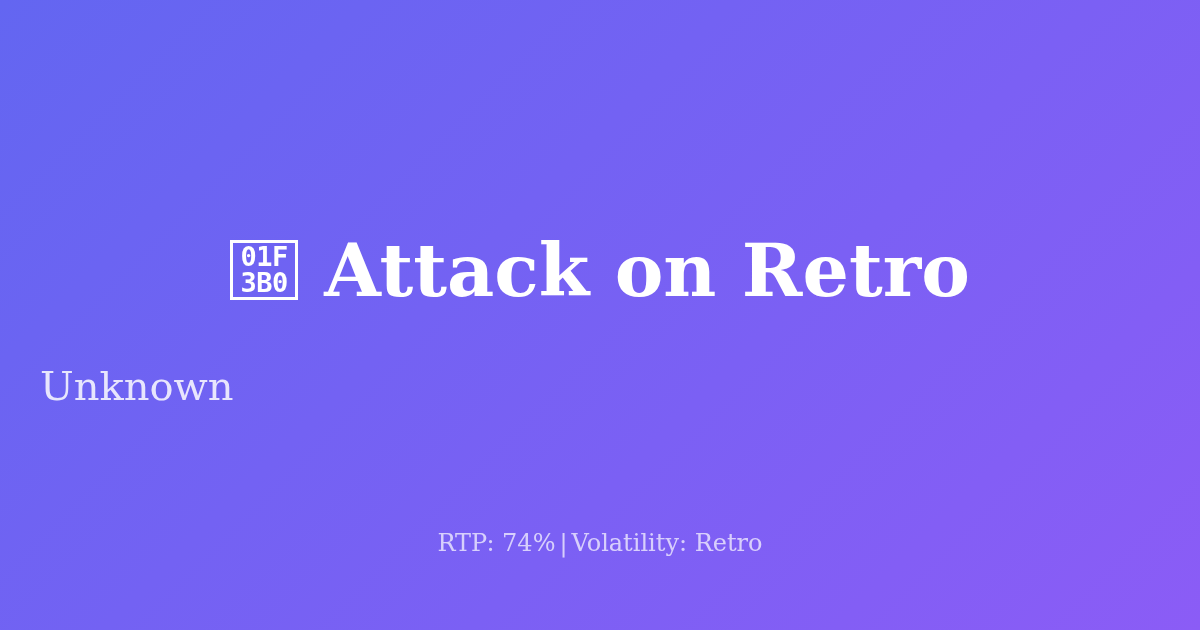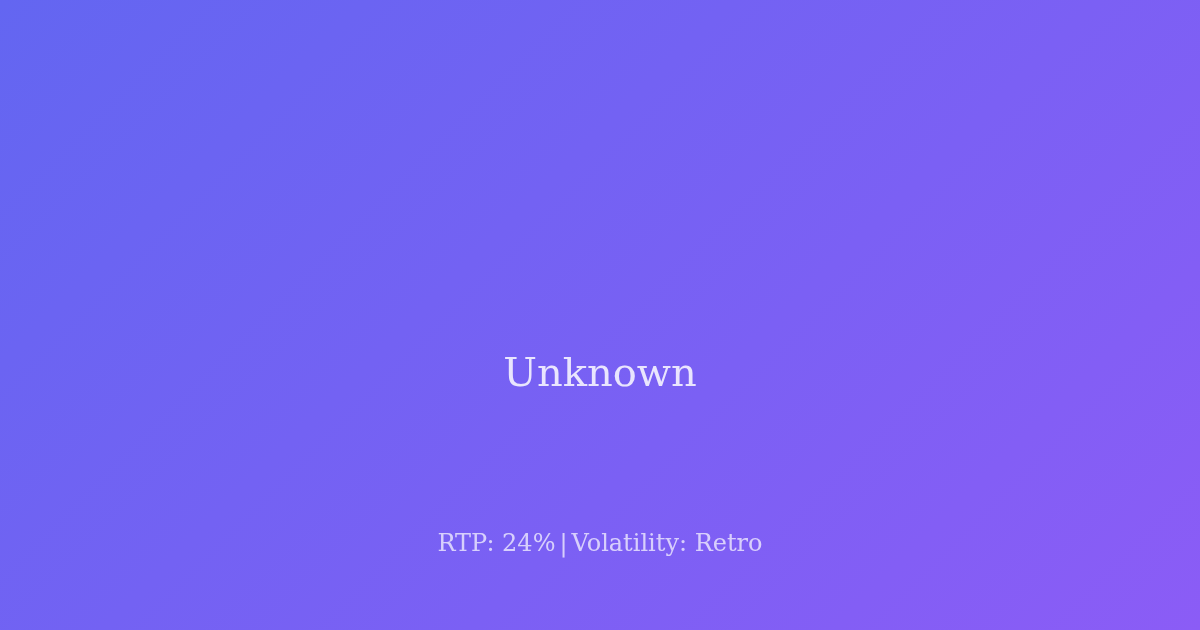"01F" div.title-row { html: none -> <div> <span> <span>01F</span> <span>3B0</span> </span> <h1>Attack on Retro</h1> </div> }
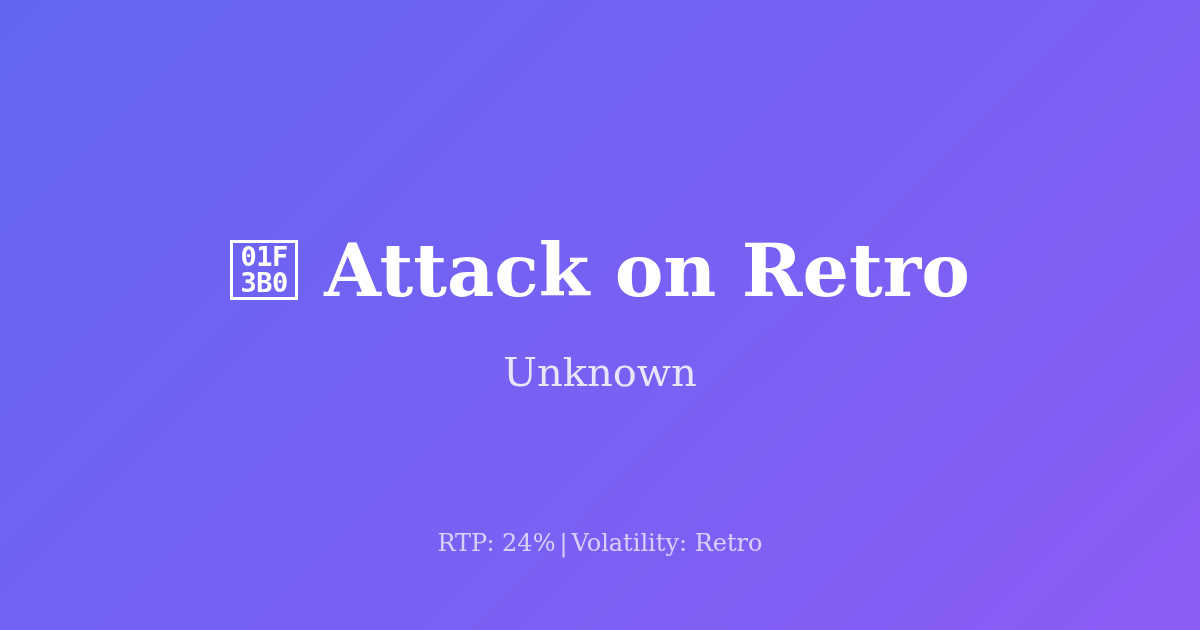"Unknown" .card-subtitle { text-align: center -> none; top: 348px -> 362px }
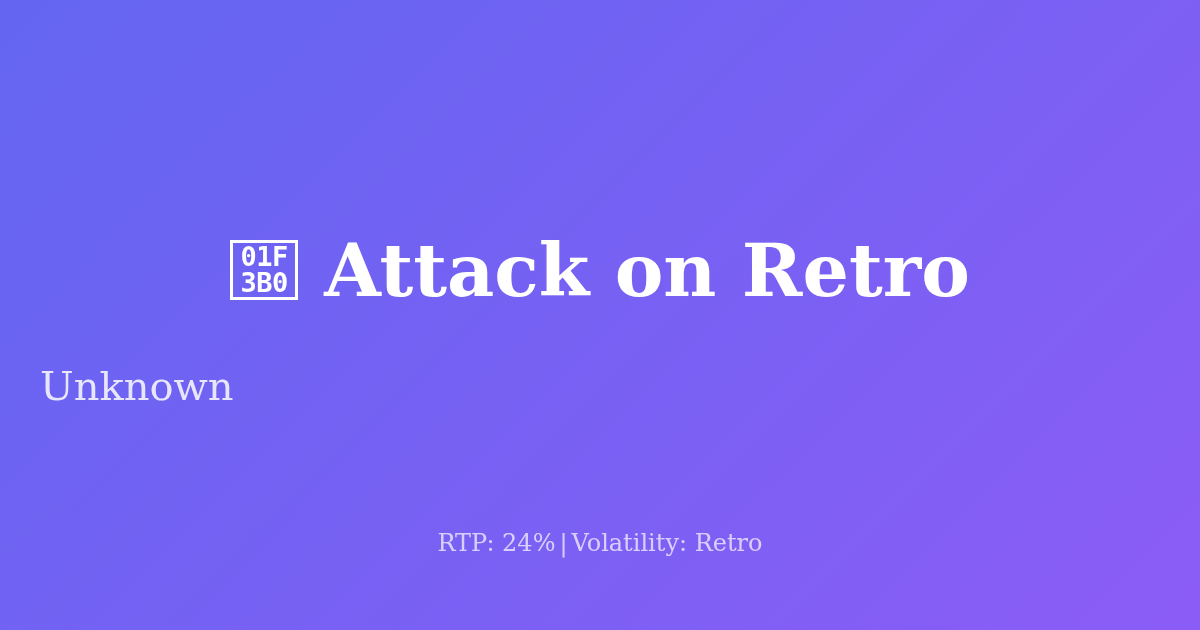"RTP: 24%" span { text: 24% -> 74% }
